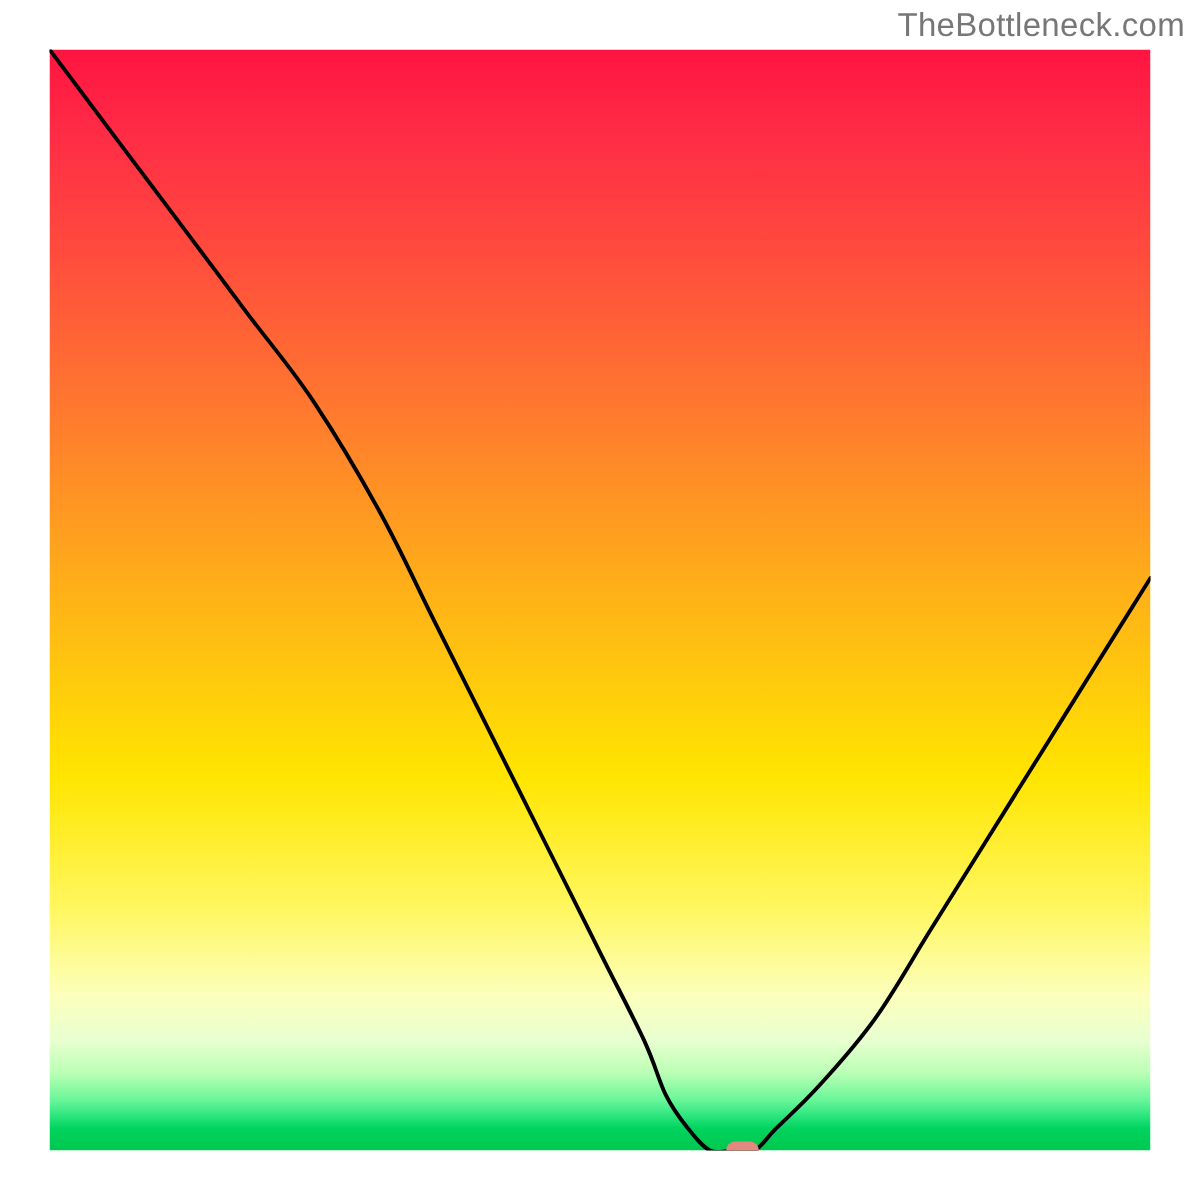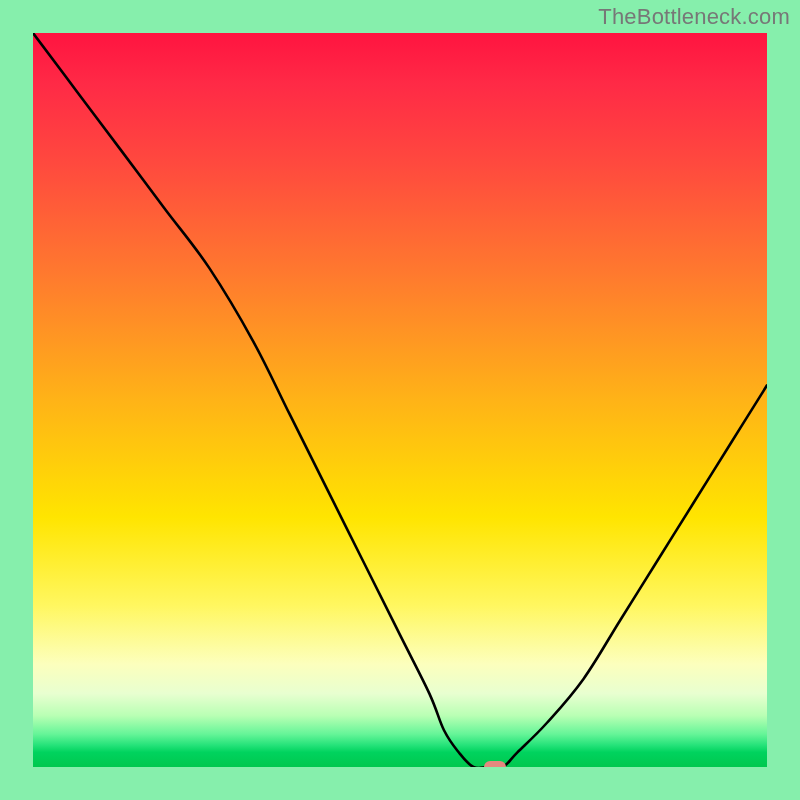"TheBottleneck.com" .frame { background: #86efac -> #ffffff }
